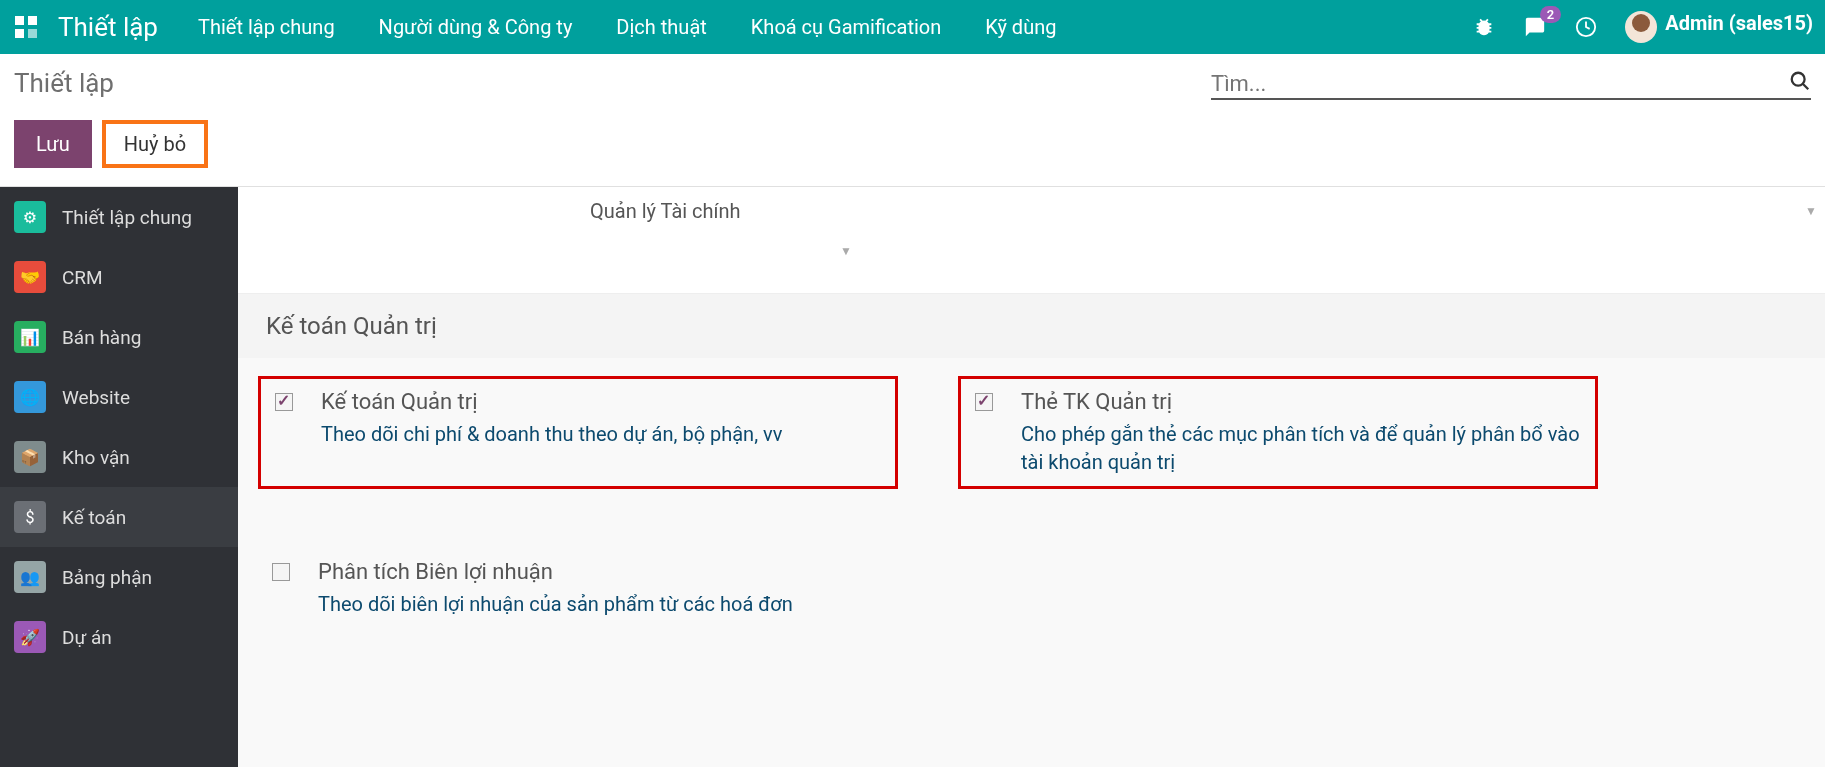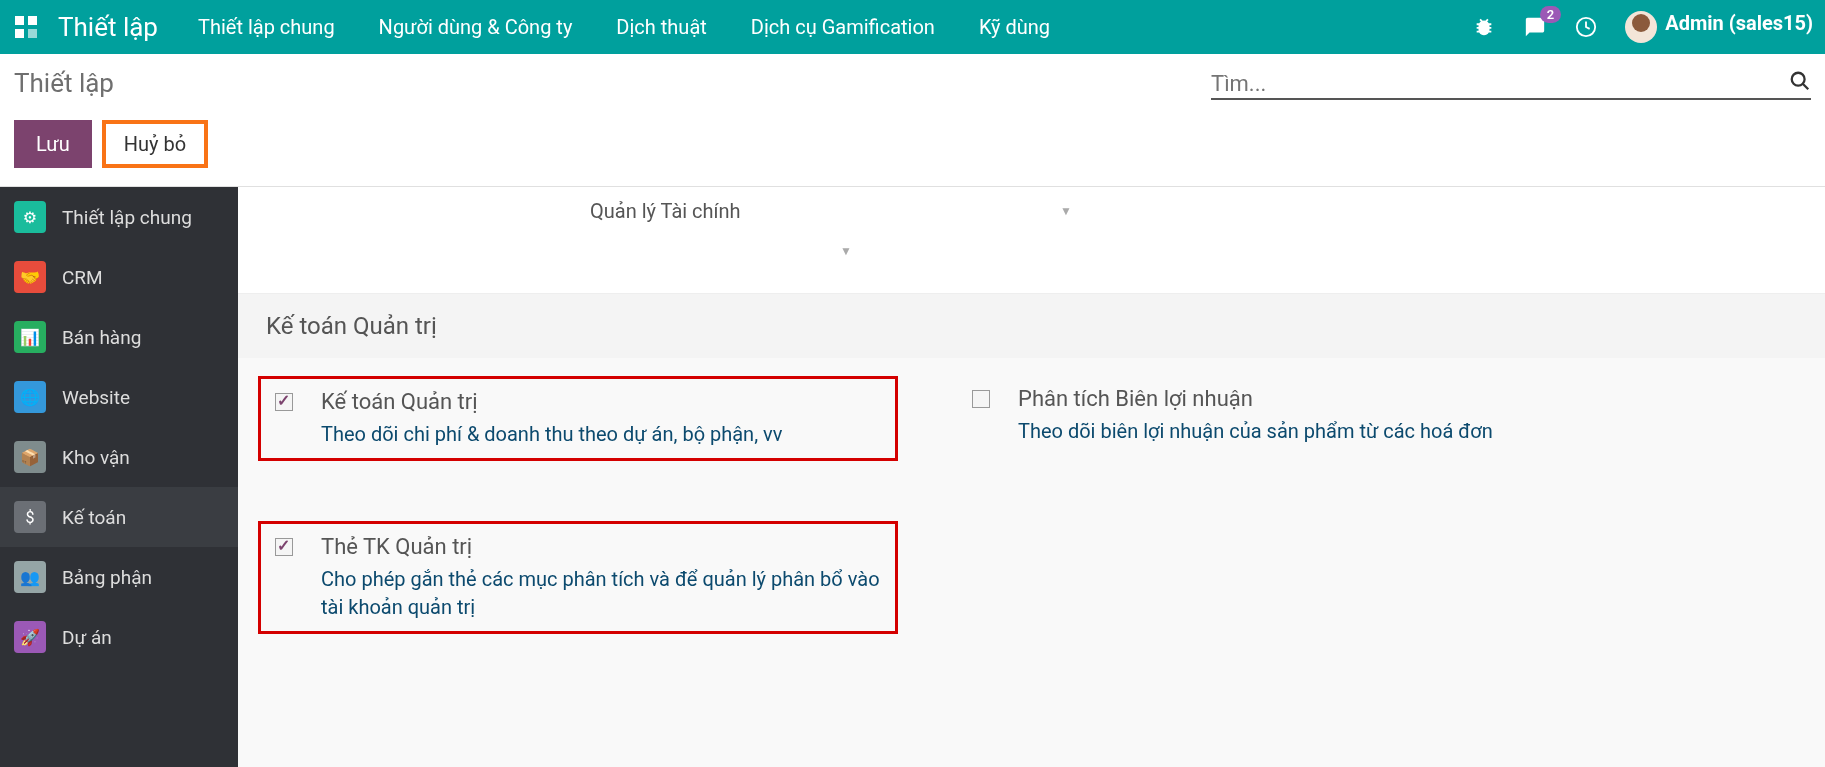"Dịch cụ Gamification" div.menu-item { text: Dịch -> Khoá }
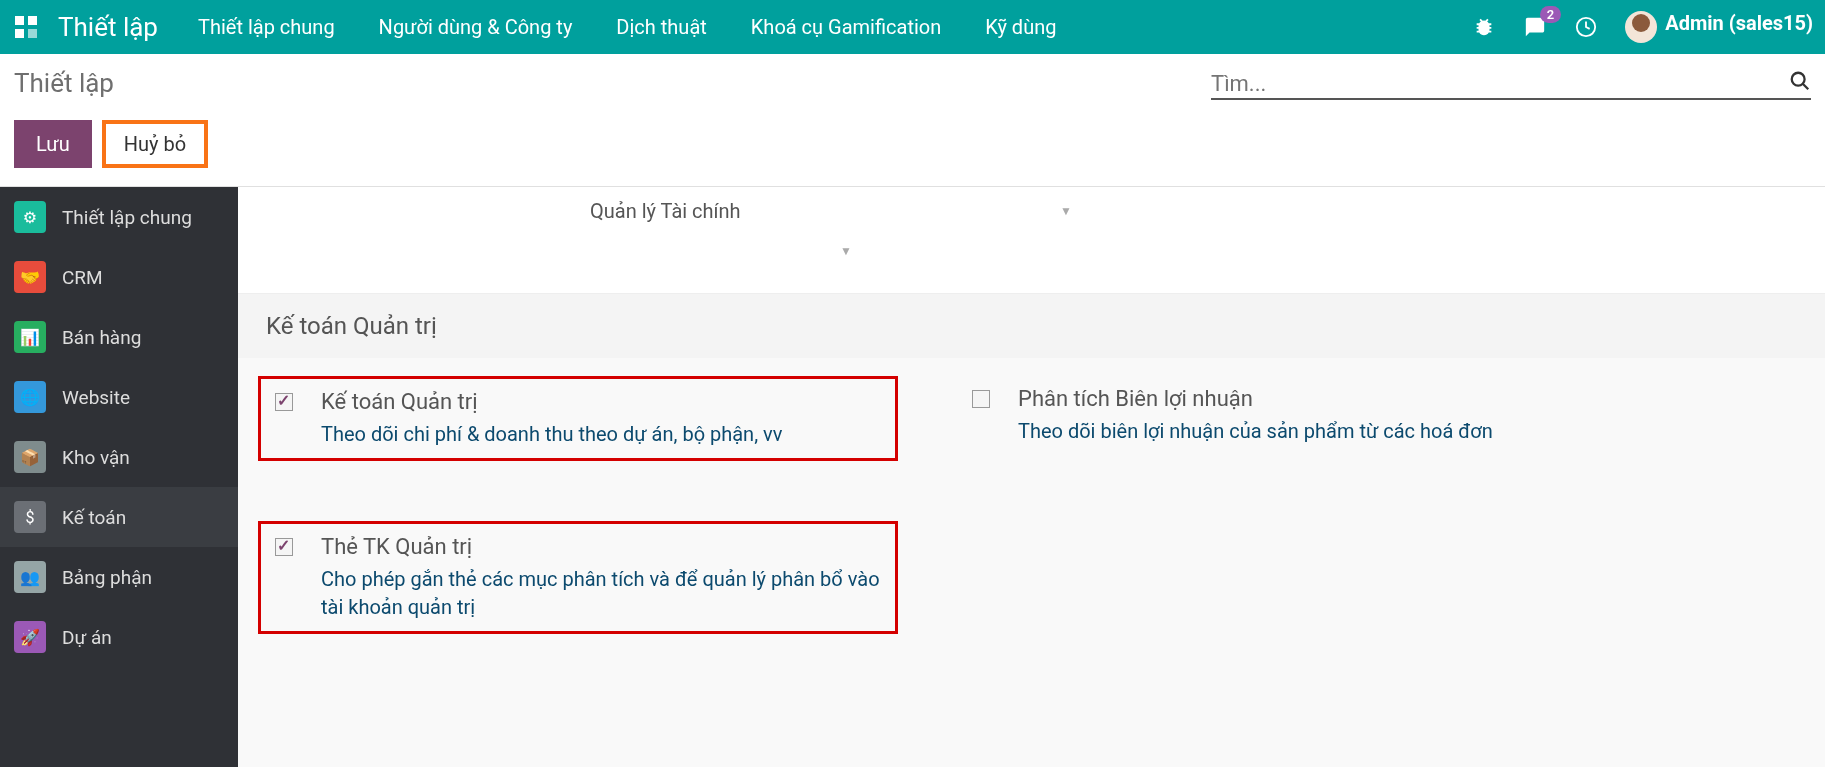"Quản lý Tài chính" .field-row { justify-content: none -> space-between }
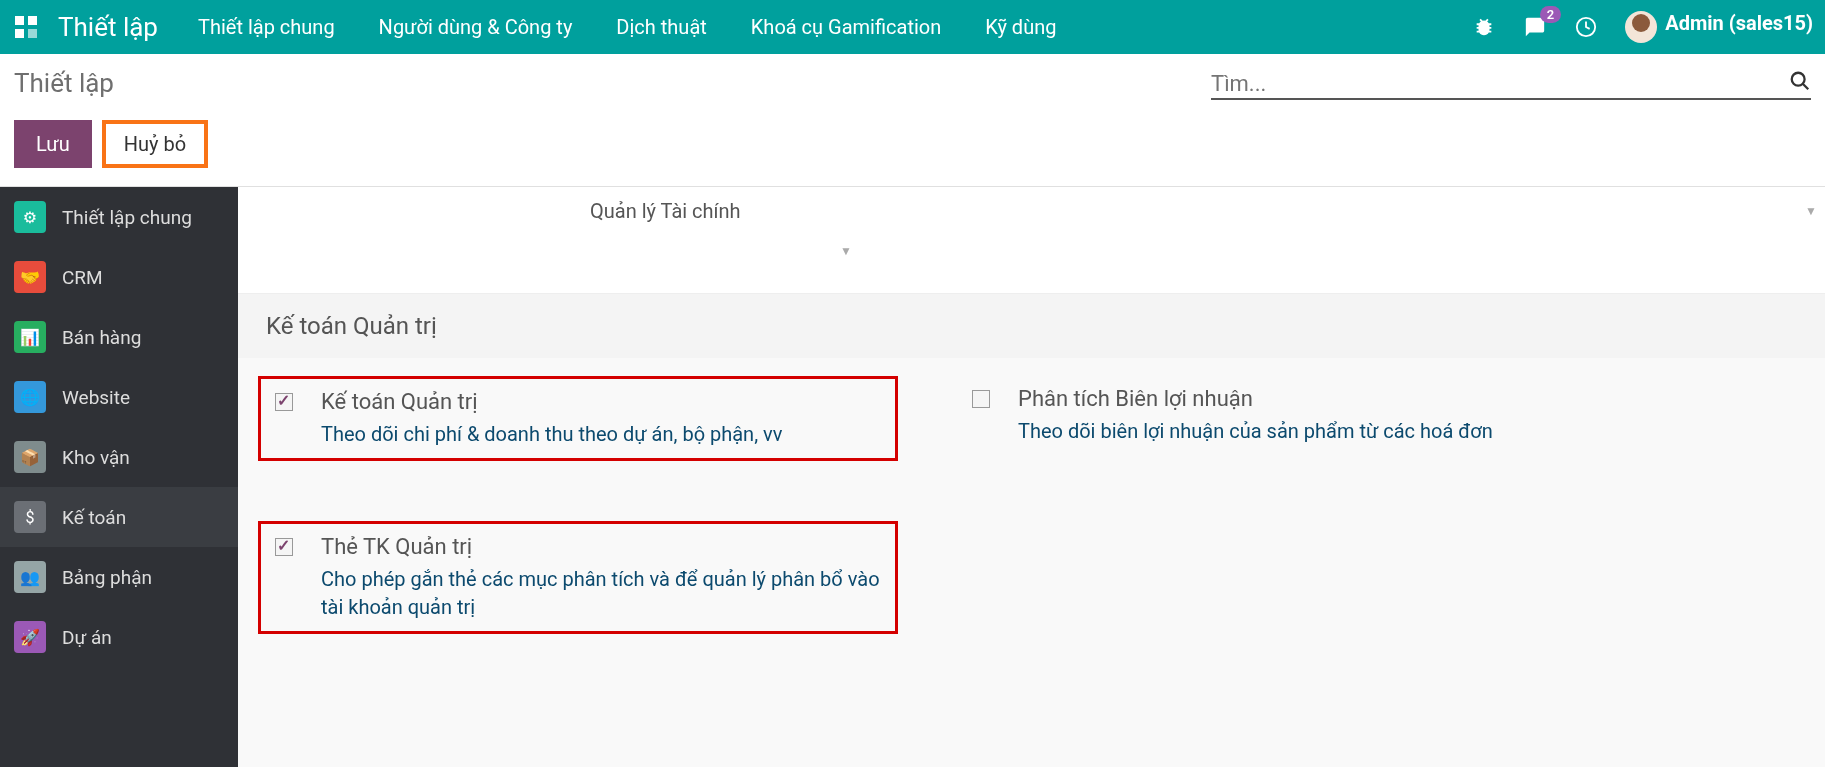"Phân tích Biên lợi nhuận" div.setting { order: before "Thẻ TK Quản trị" -> after "Thẻ TK Quản trị" }
